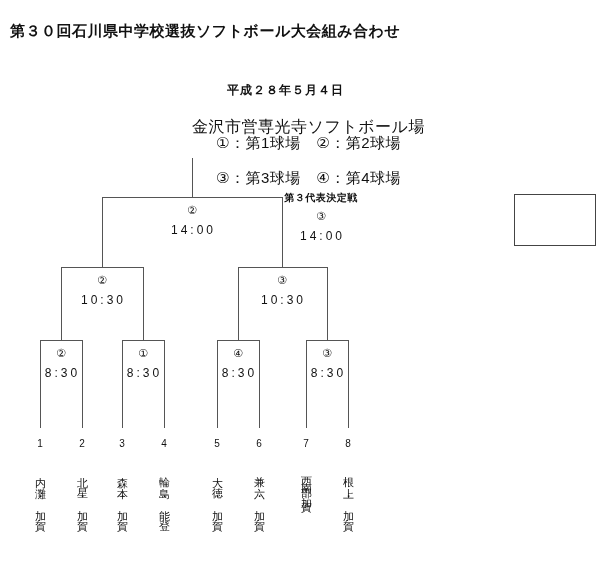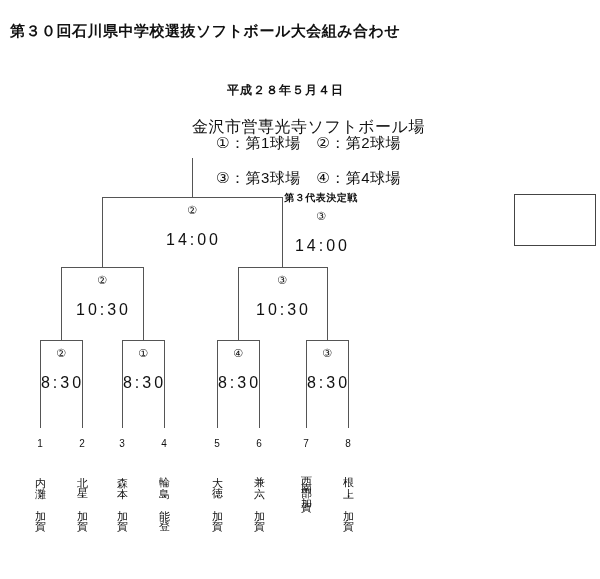"14:00" .time { font-size: 16px -> 12px; margin-top: 16px -> 7px }
